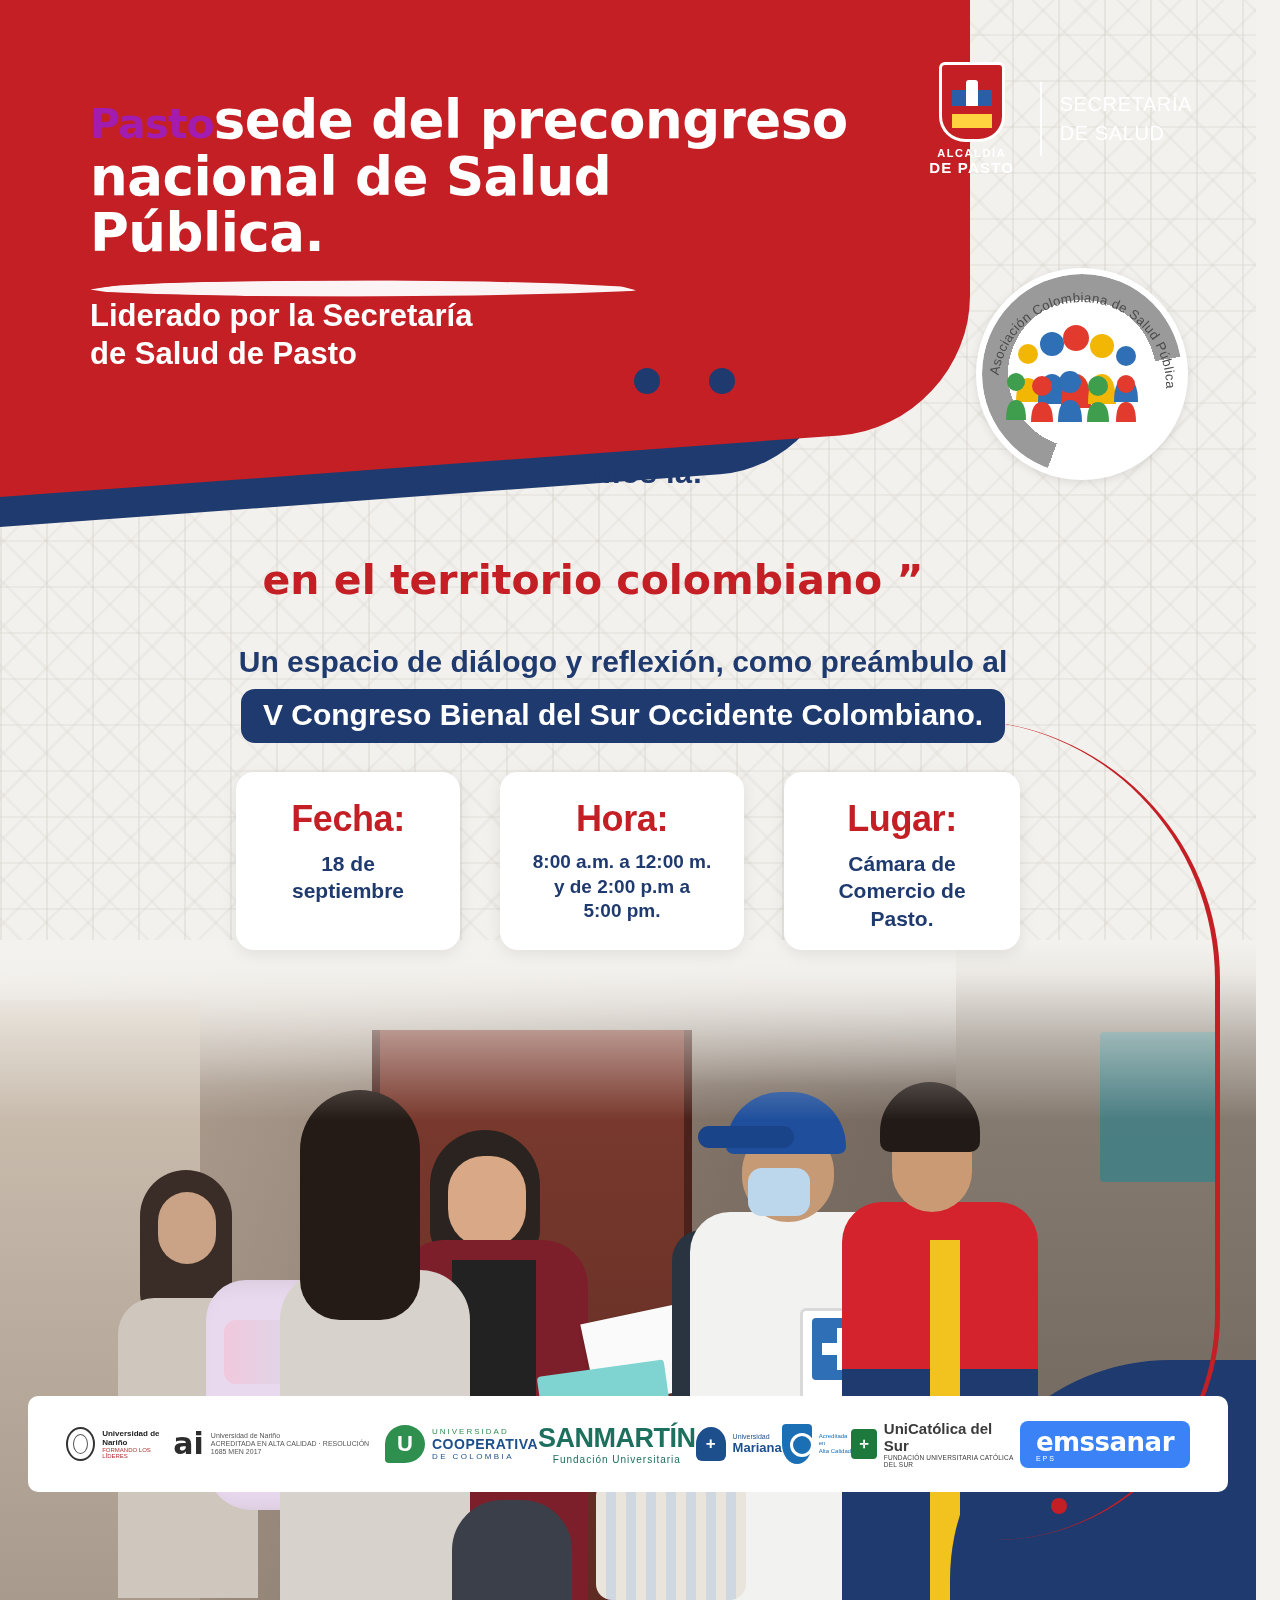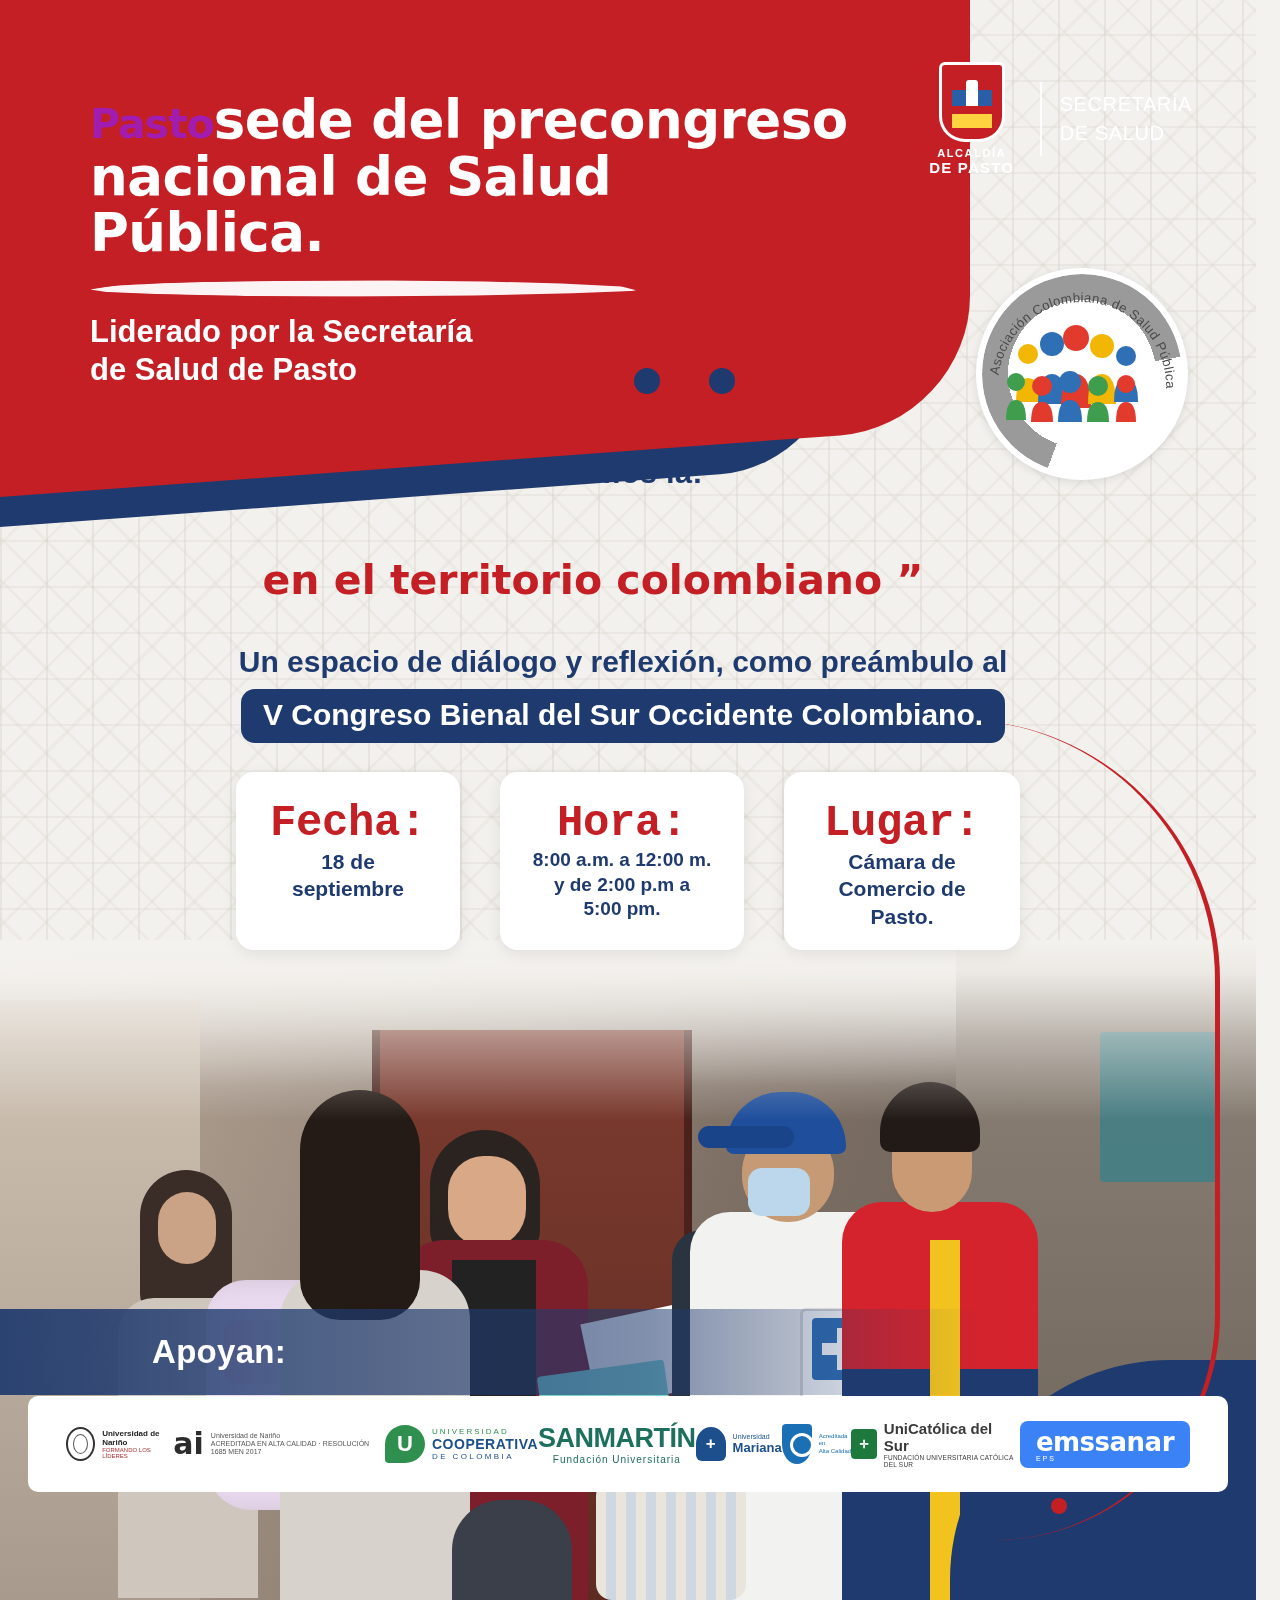"Liderado por la Secretaría" .subheadline { margin-top: 16px -> none }
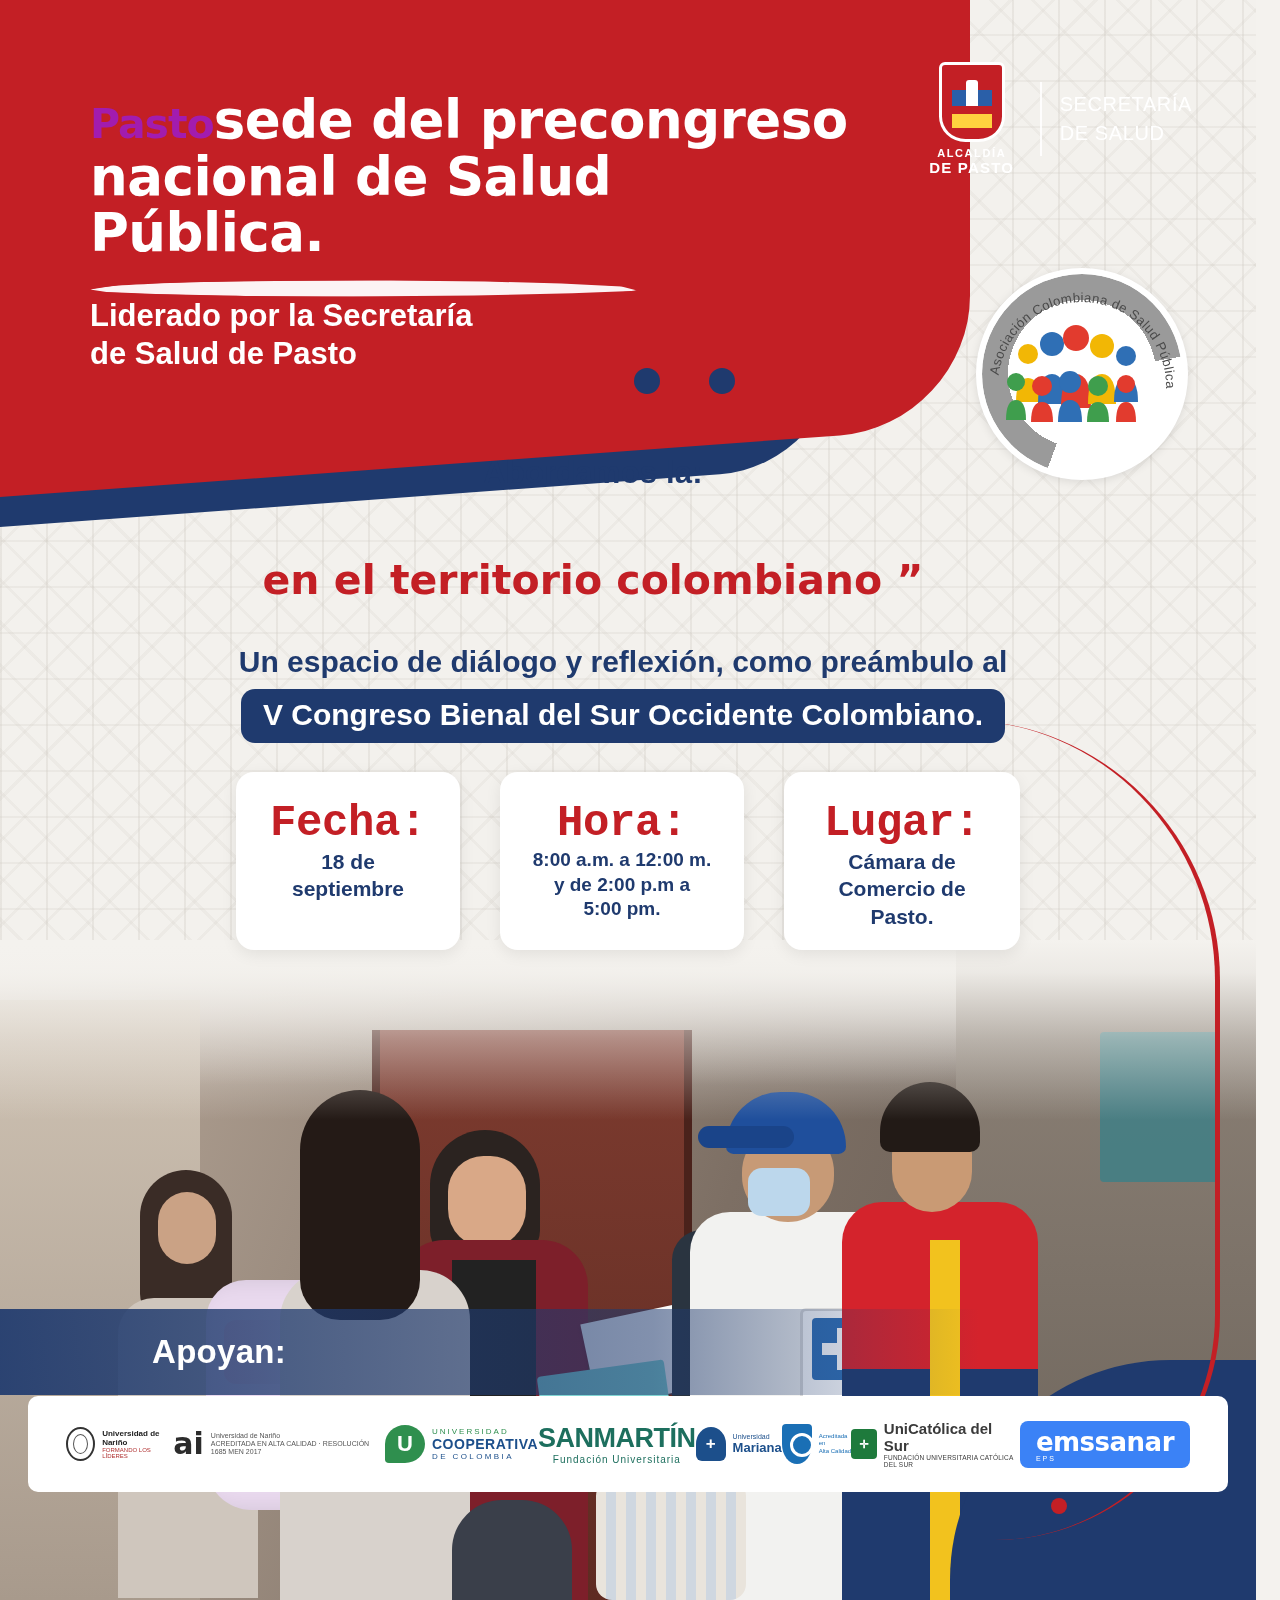"Fecha:" .card-title { font-family: Liberation Mono, monospace -> Liberation Sans, sans-serif; font-size: 44px -> 36px; margin-bottom: 0 -> 10px }
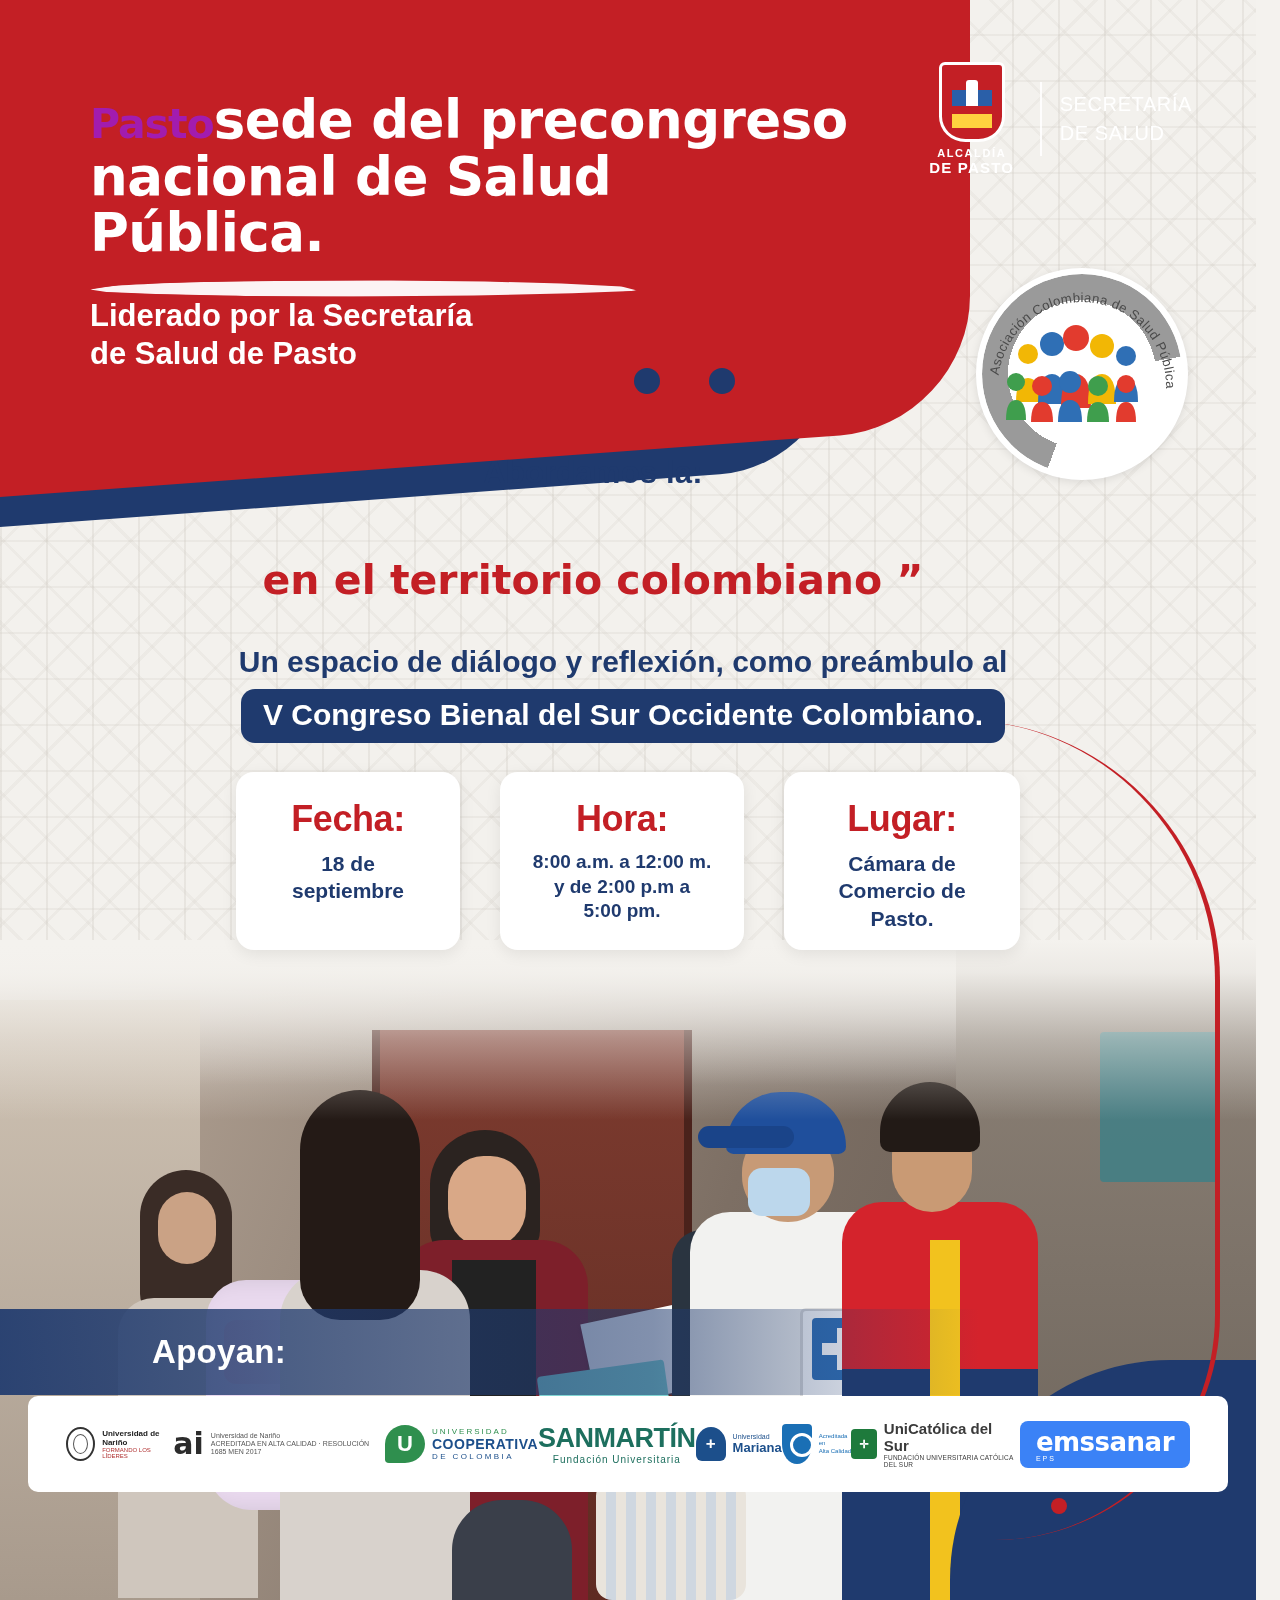"Apoyan:" div.apoyan-band { html: <div> <div>Apoyan:</div> </div> -> none }
